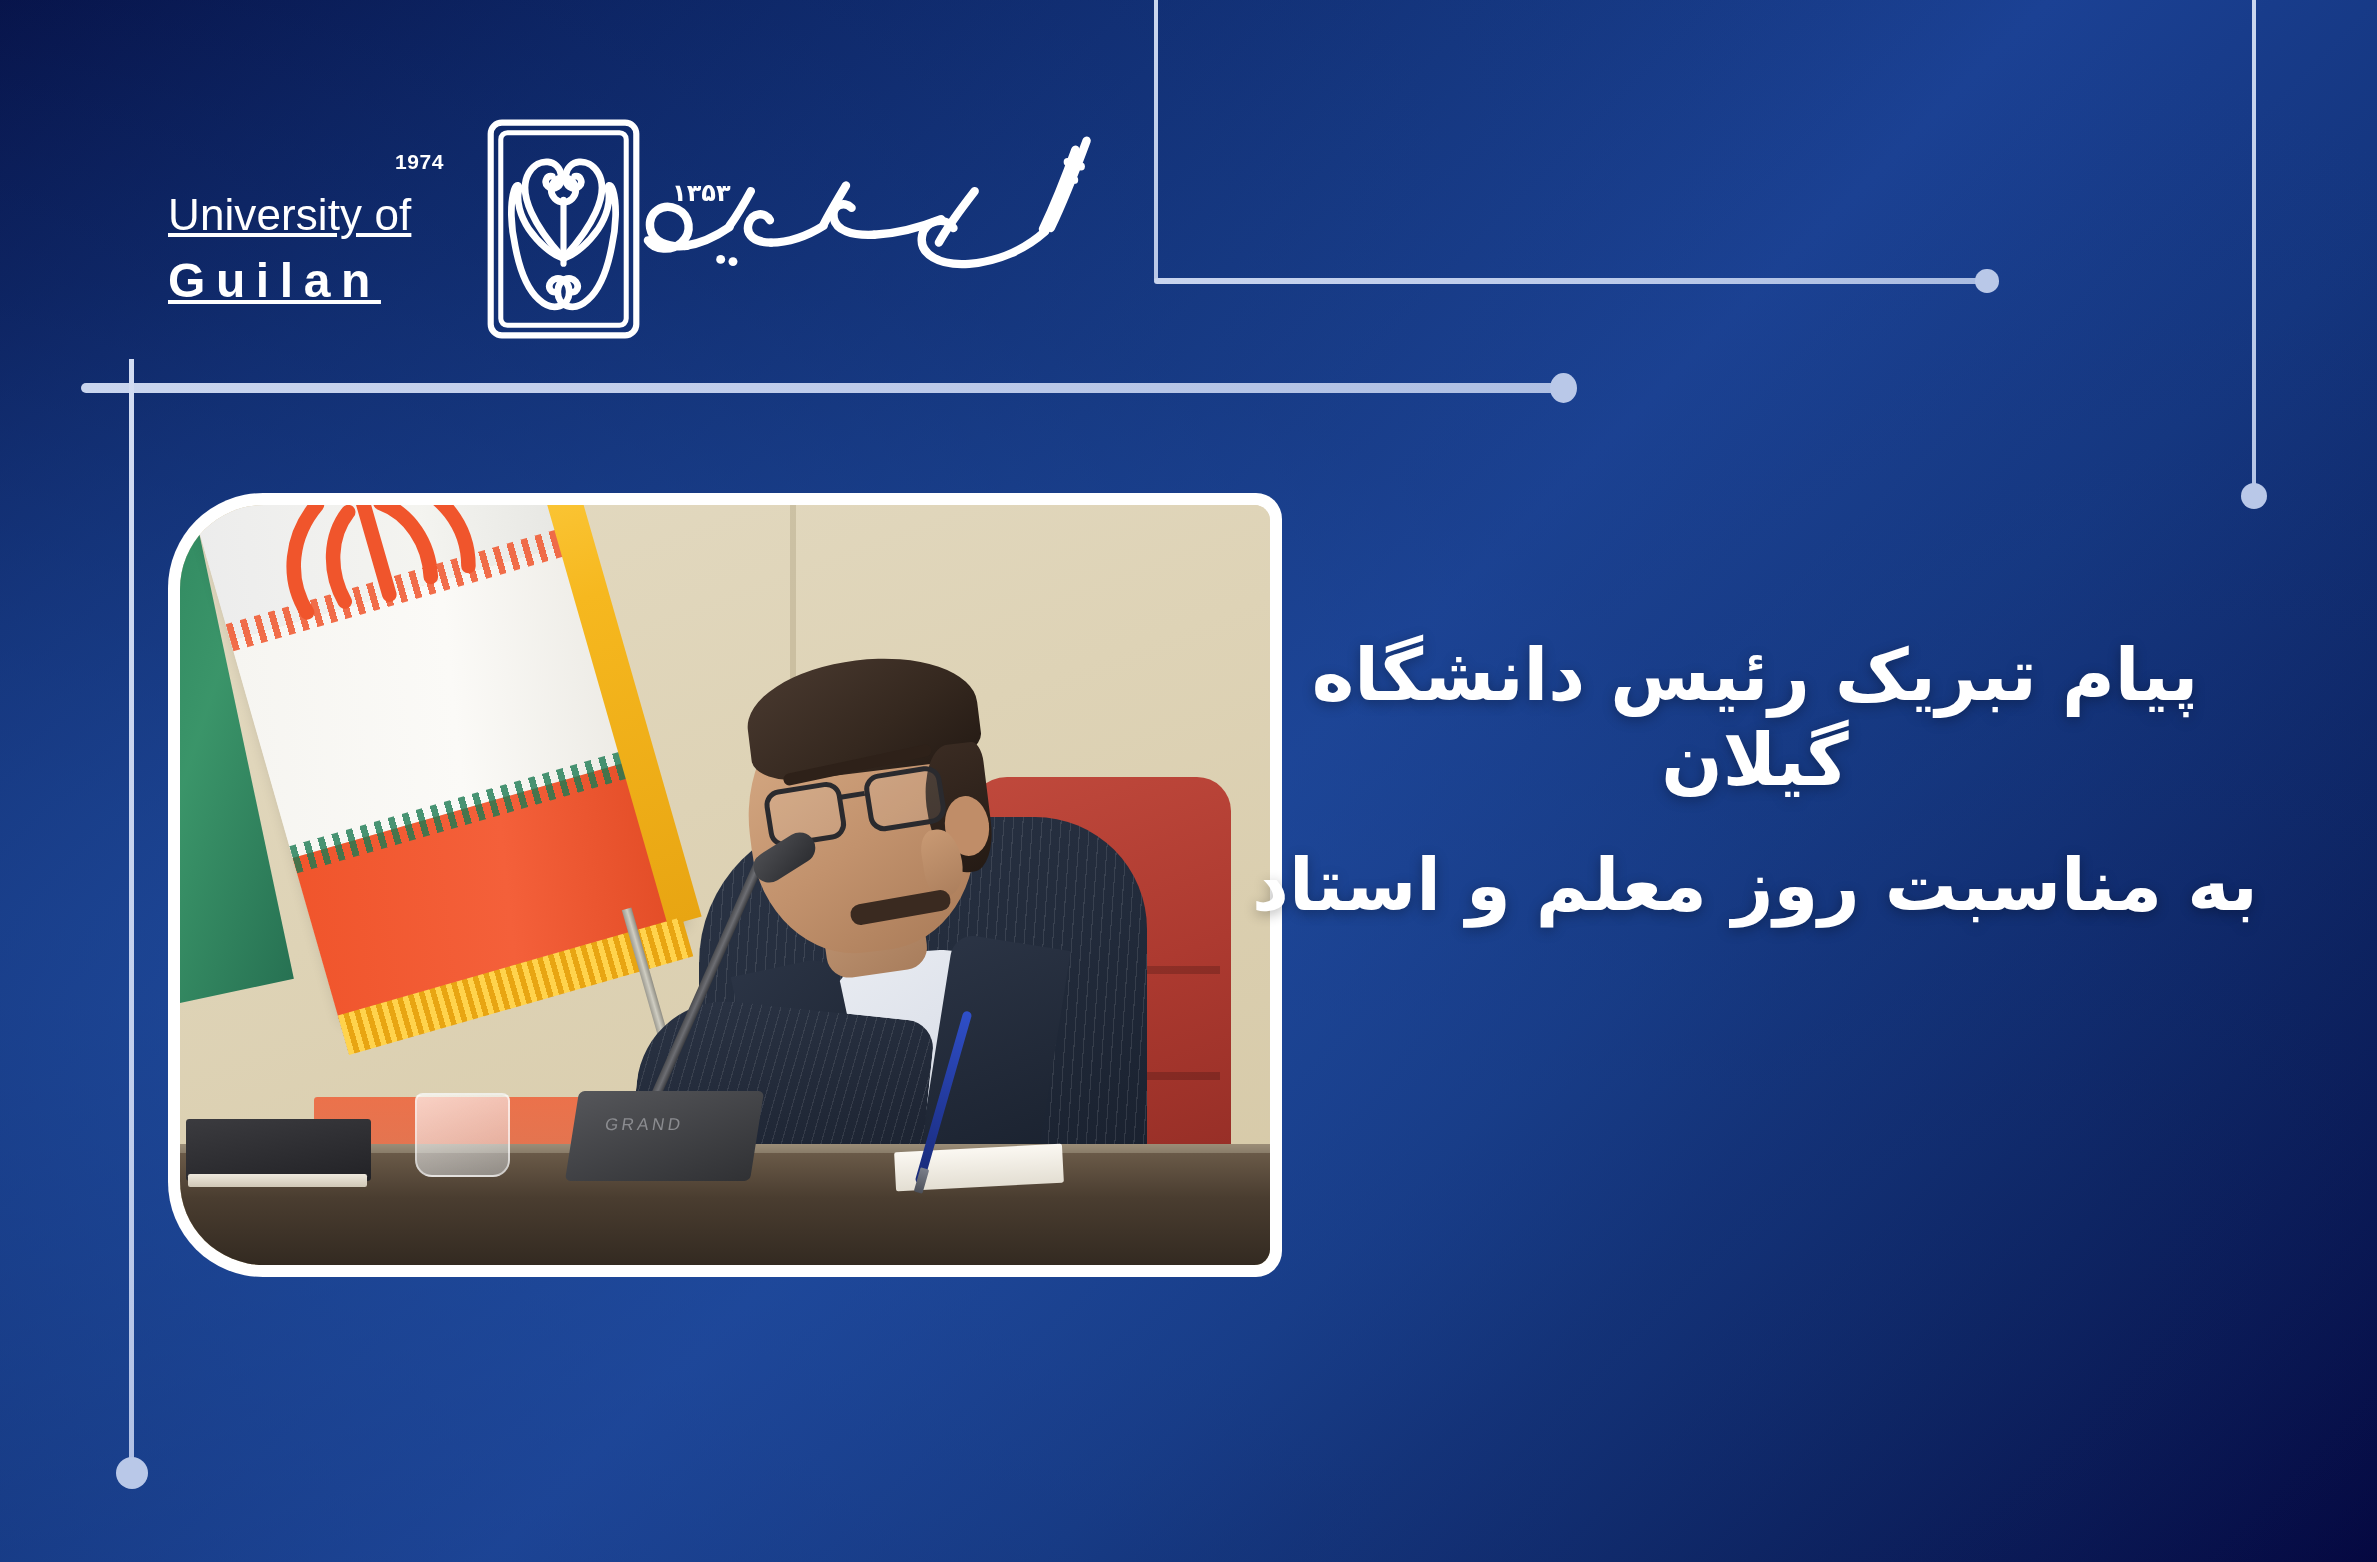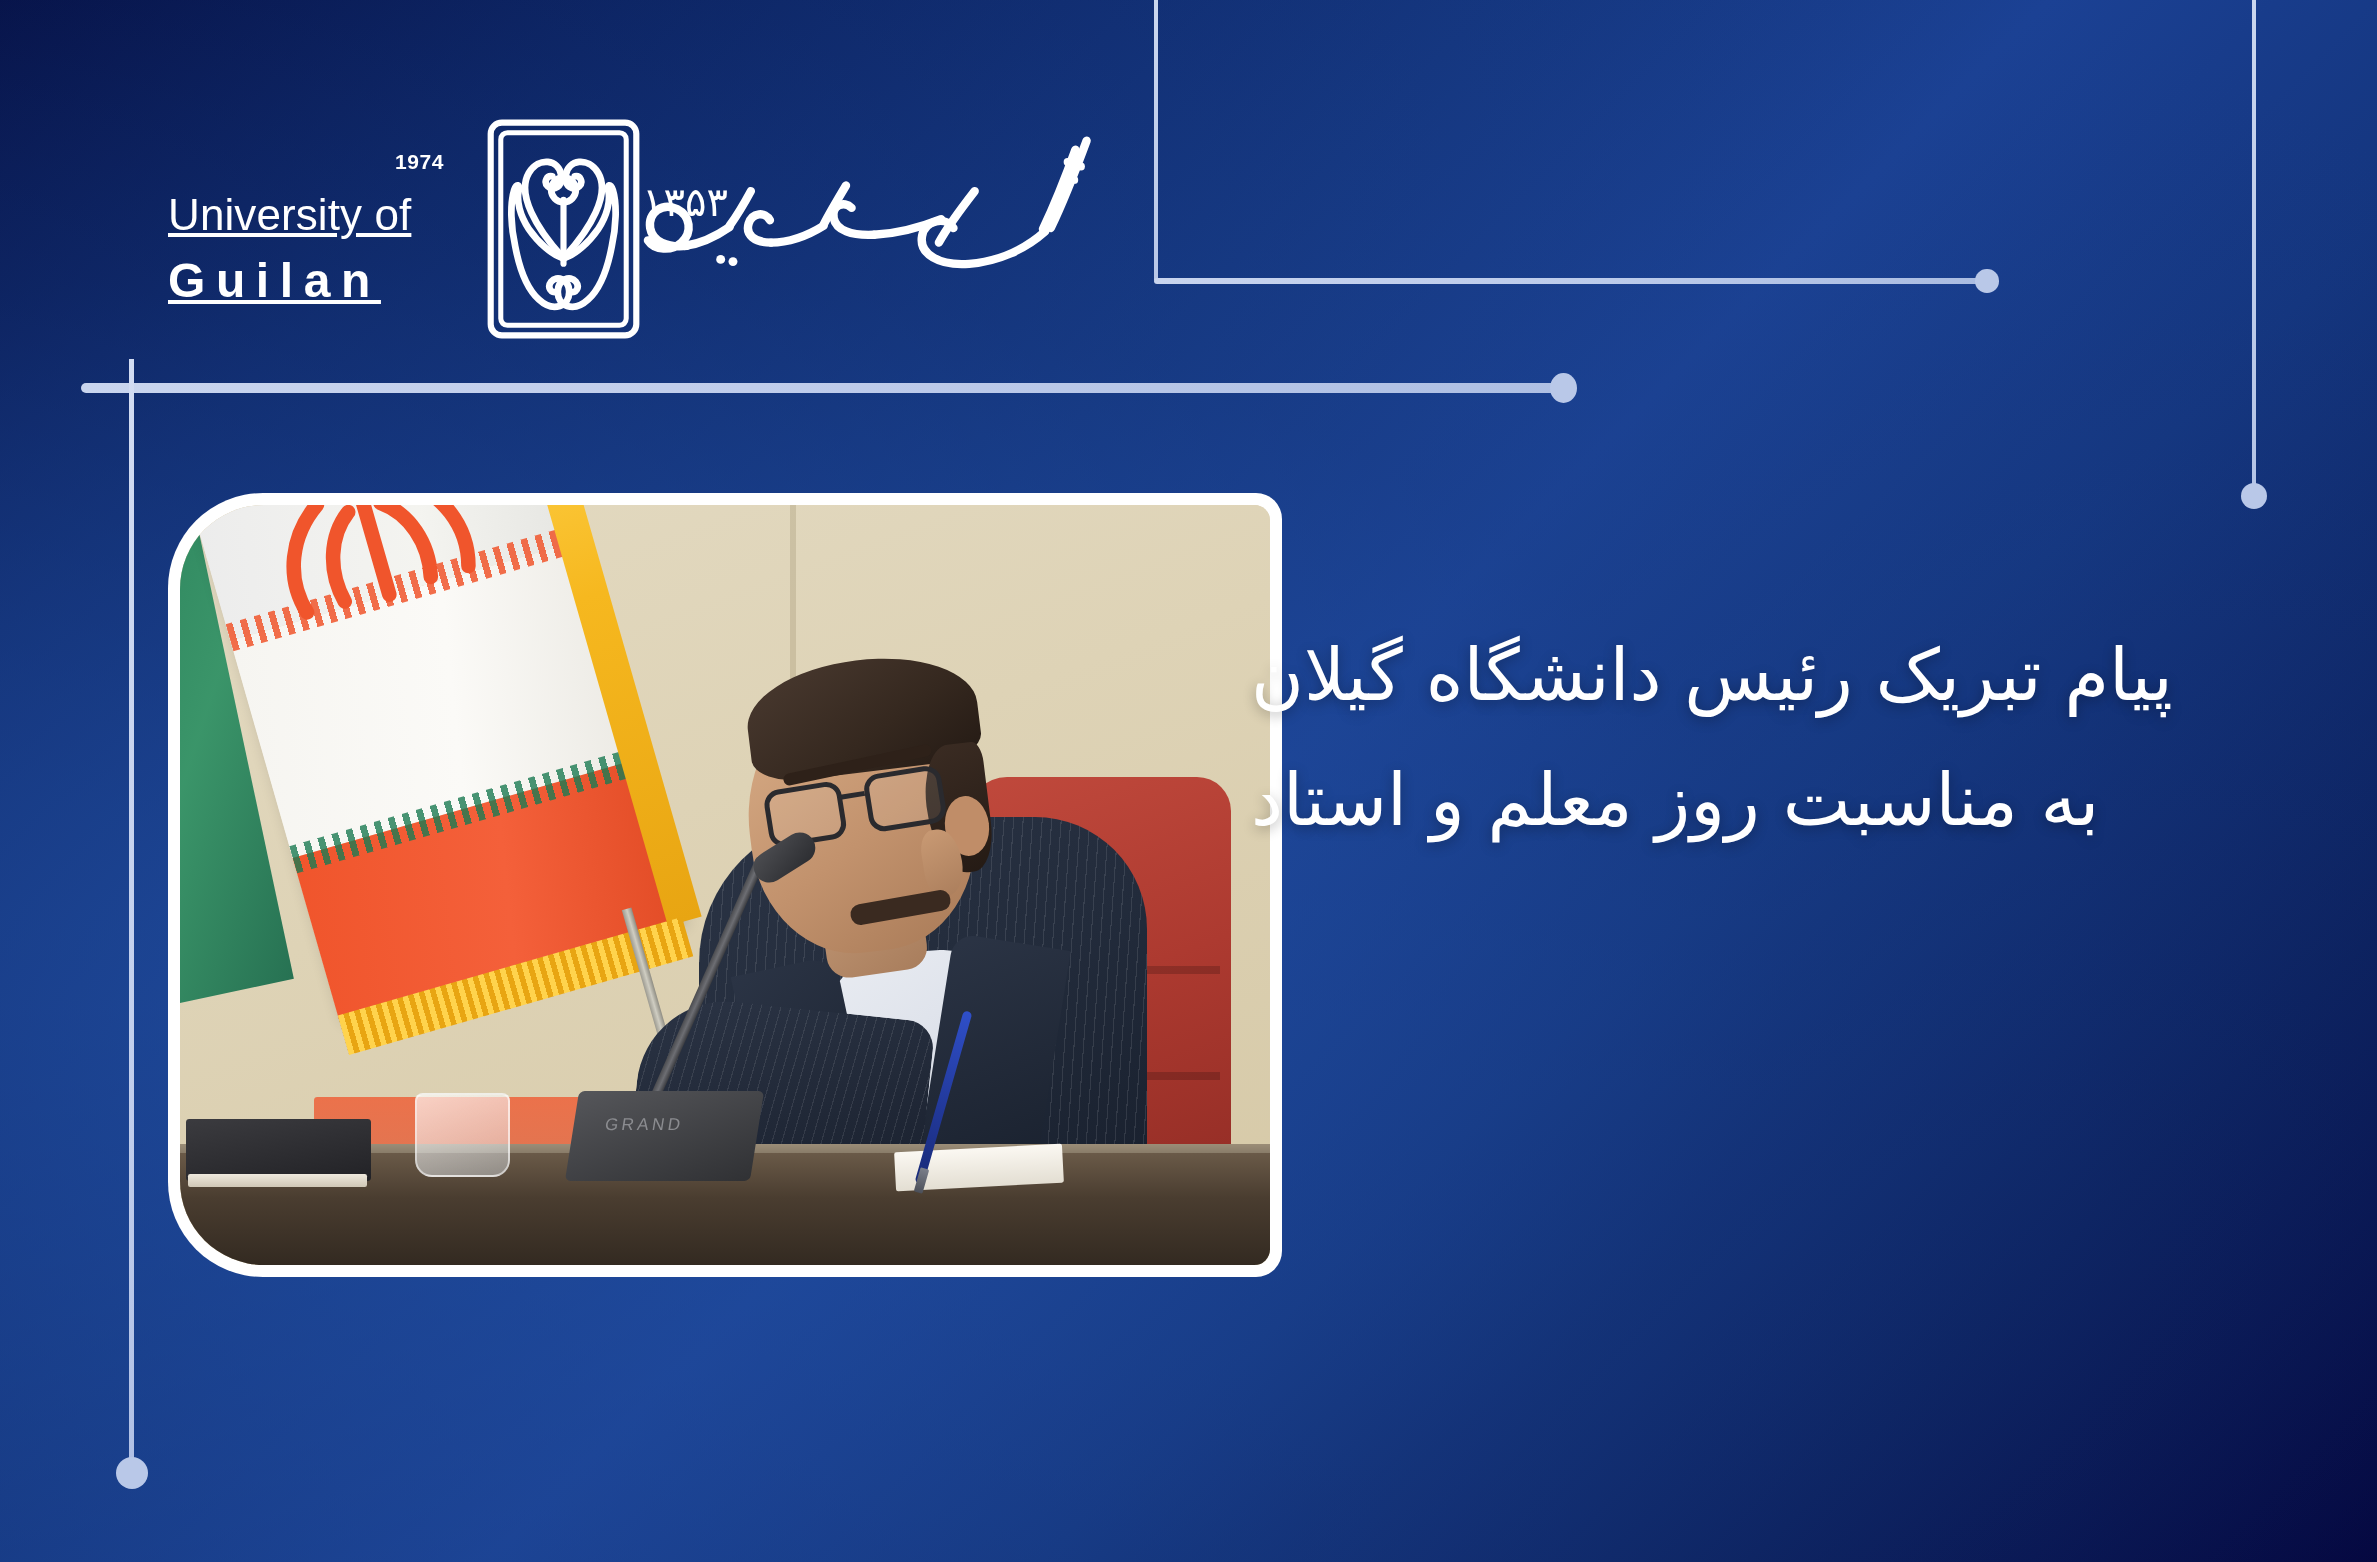"۱۳۵۳" .logo-year-fa { font-size: 40px -> 24px; font-weight: 400 -> 700; left: 474px -> 504px }
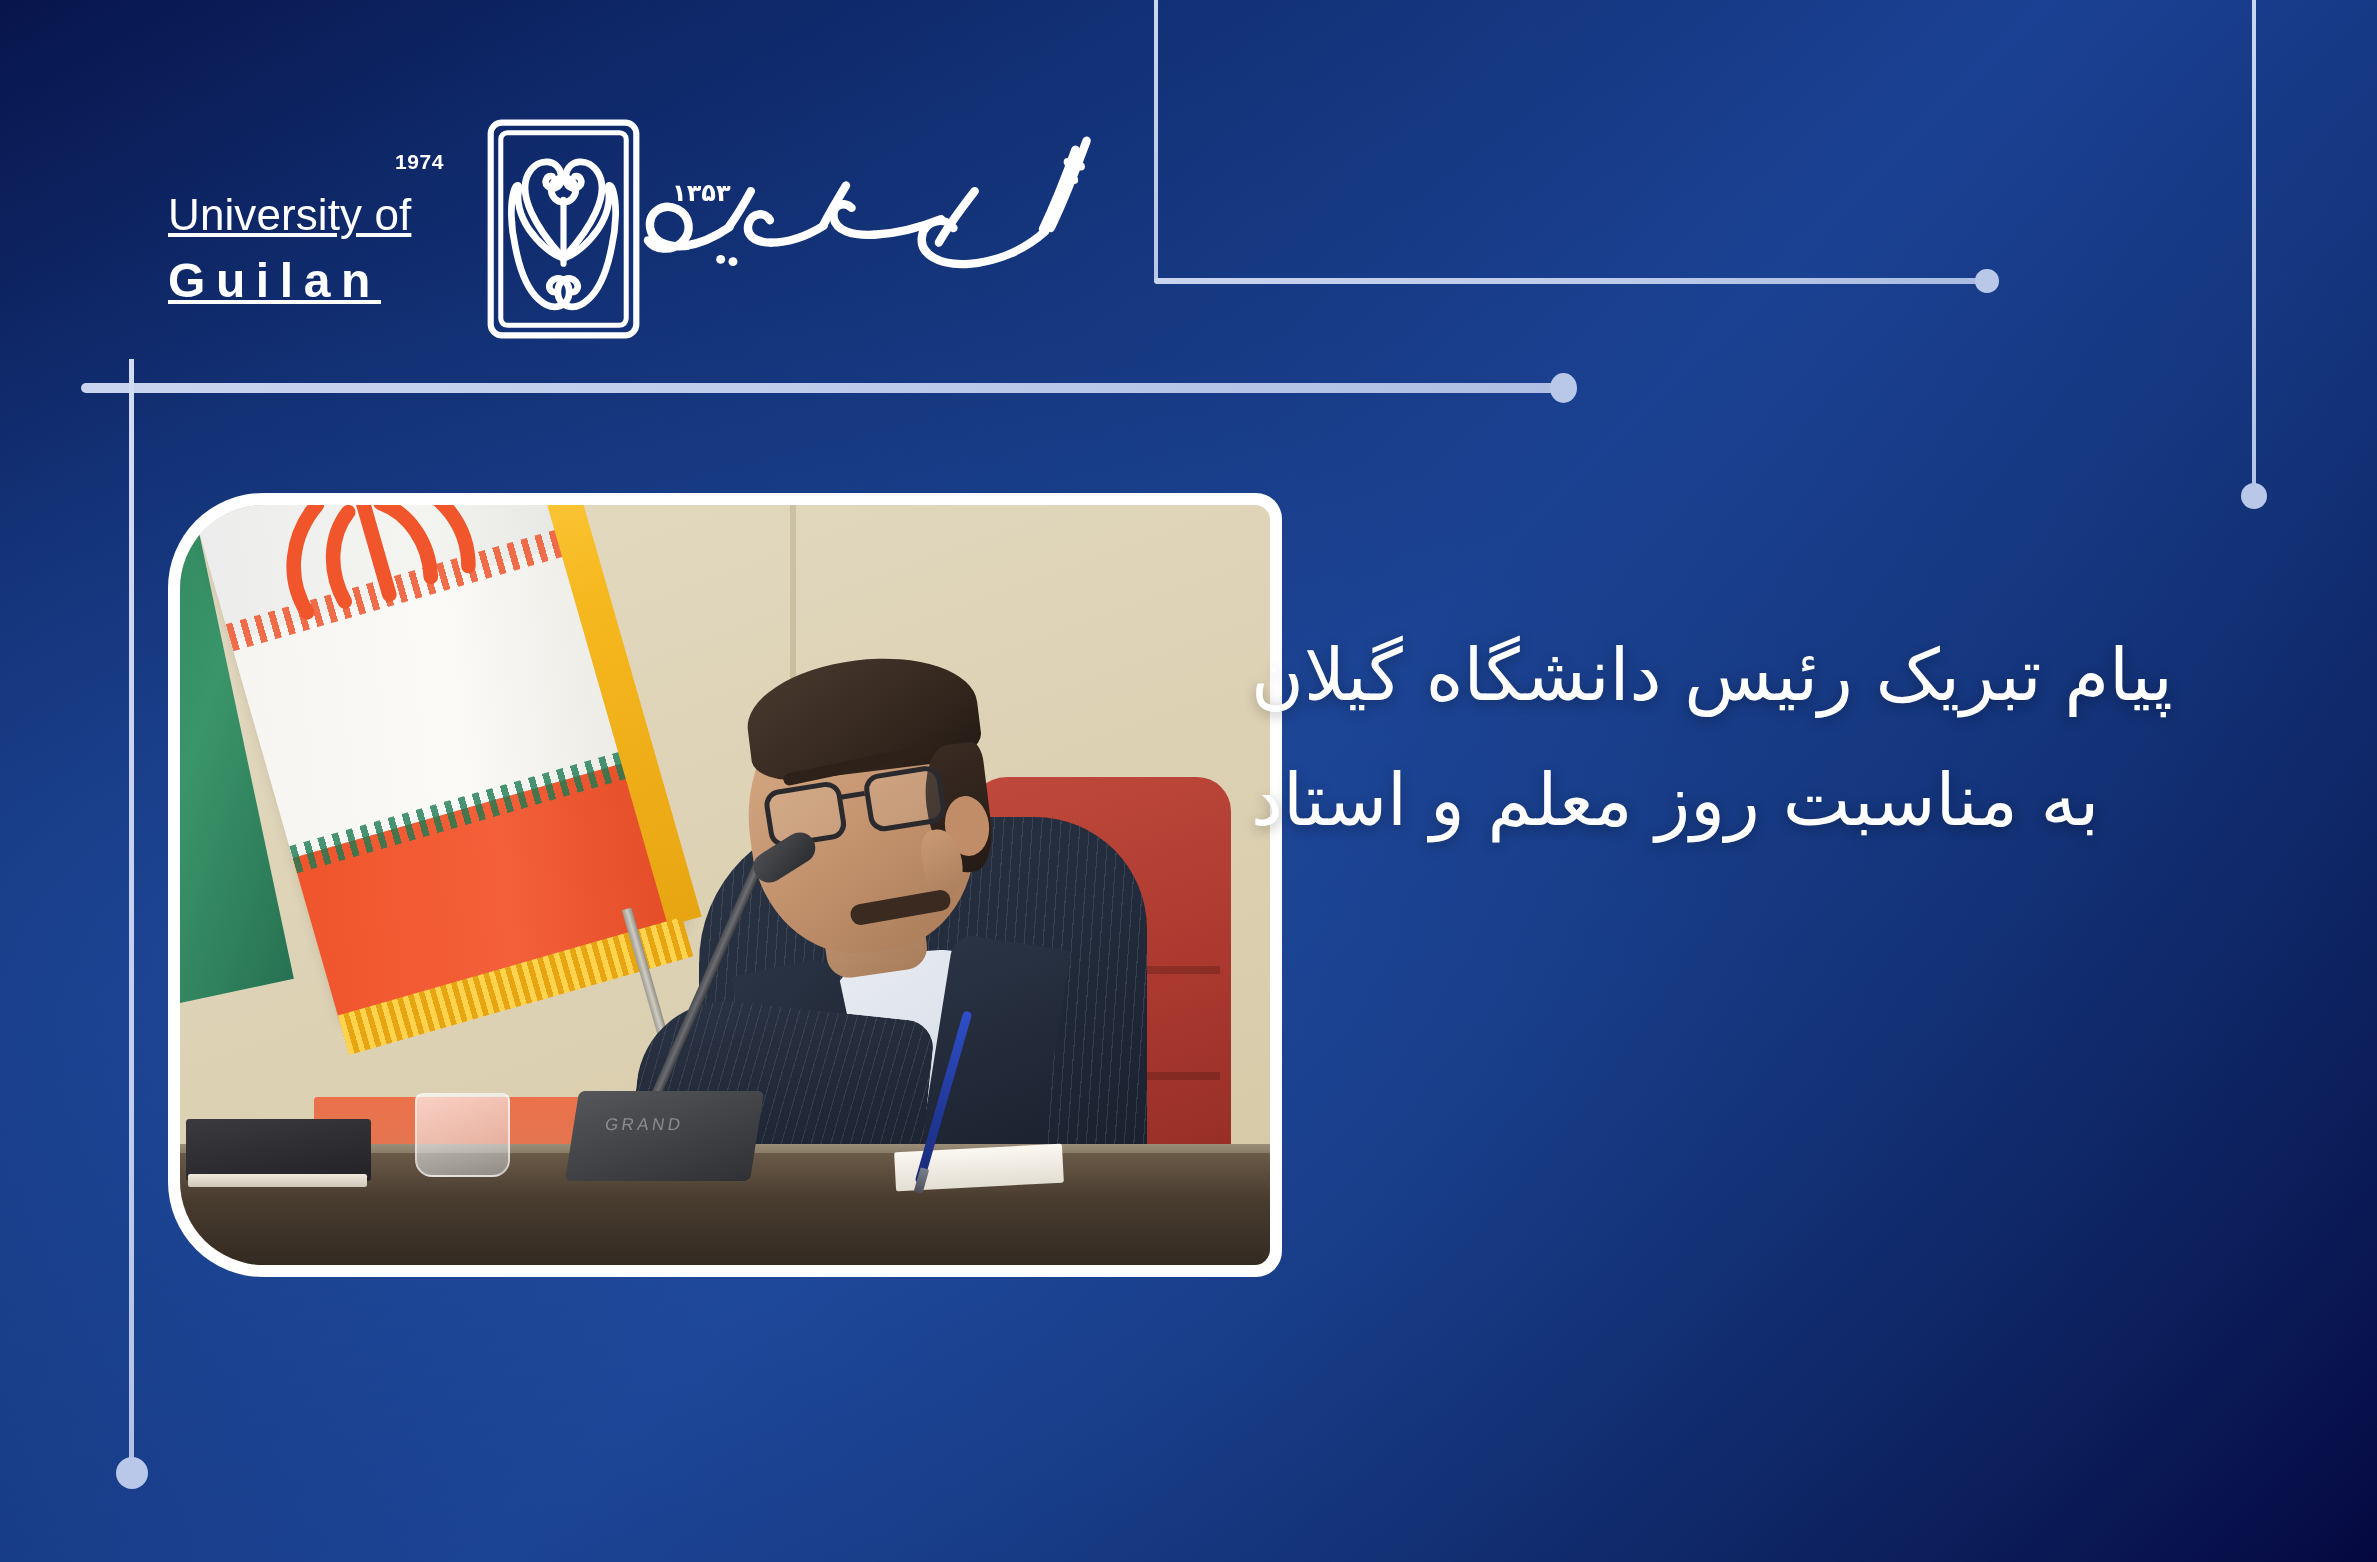"پیام تبریک رئیس دانشگاه گیلان" .headline { font-weight: 400 -> 700; text-align: left -> center }
